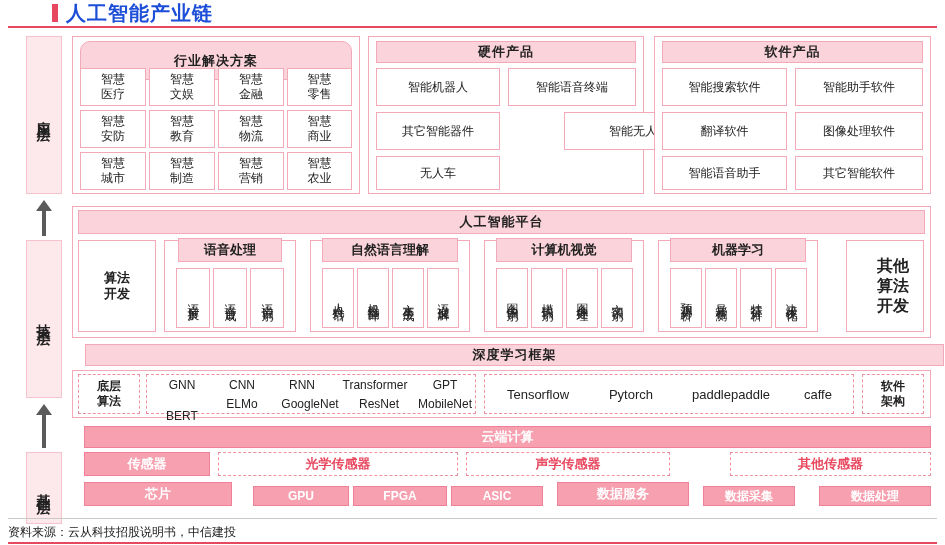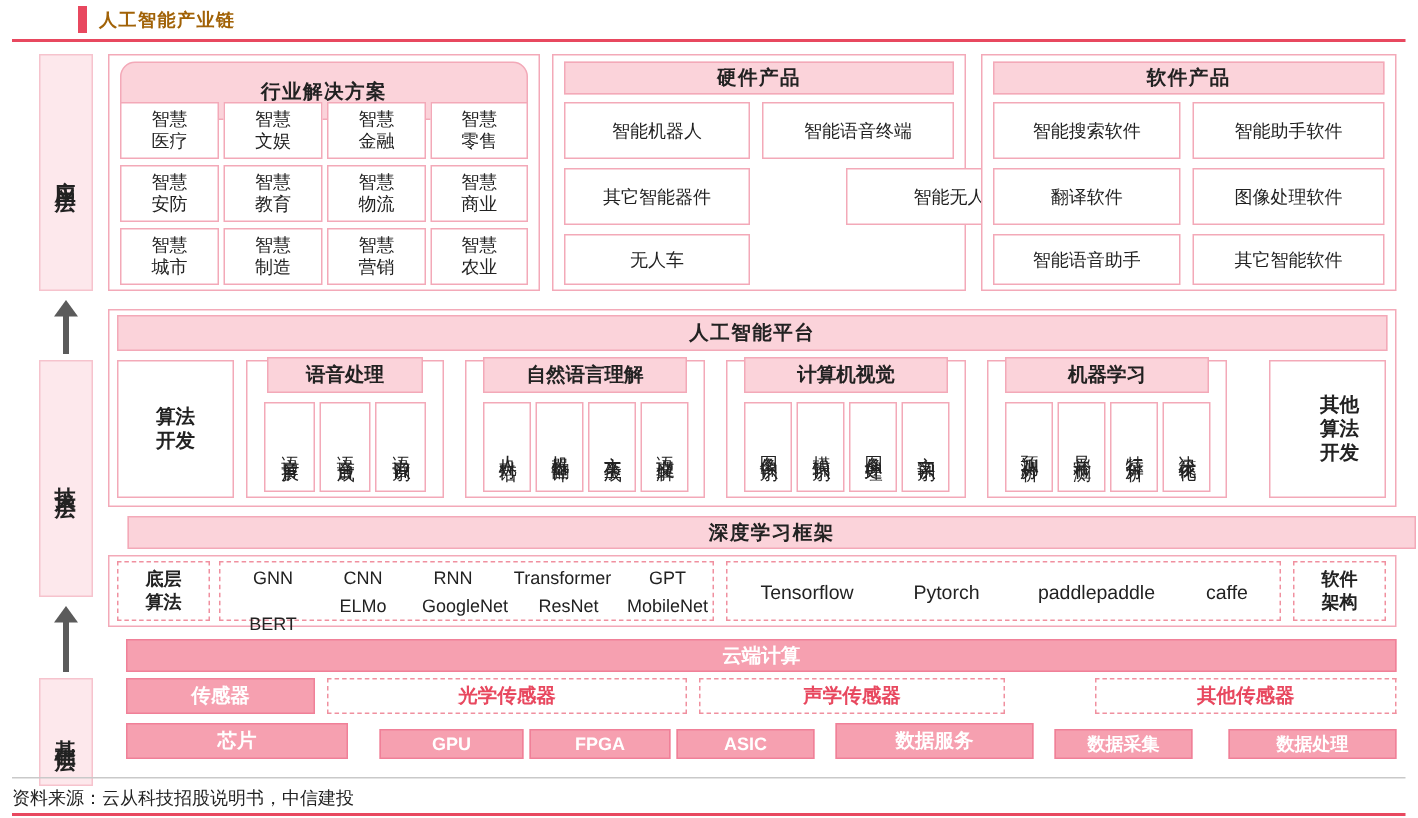"人工智能产业链" .title-text { color: #a16207 -> #1d4ed8; font-size: 12px -> 20px }
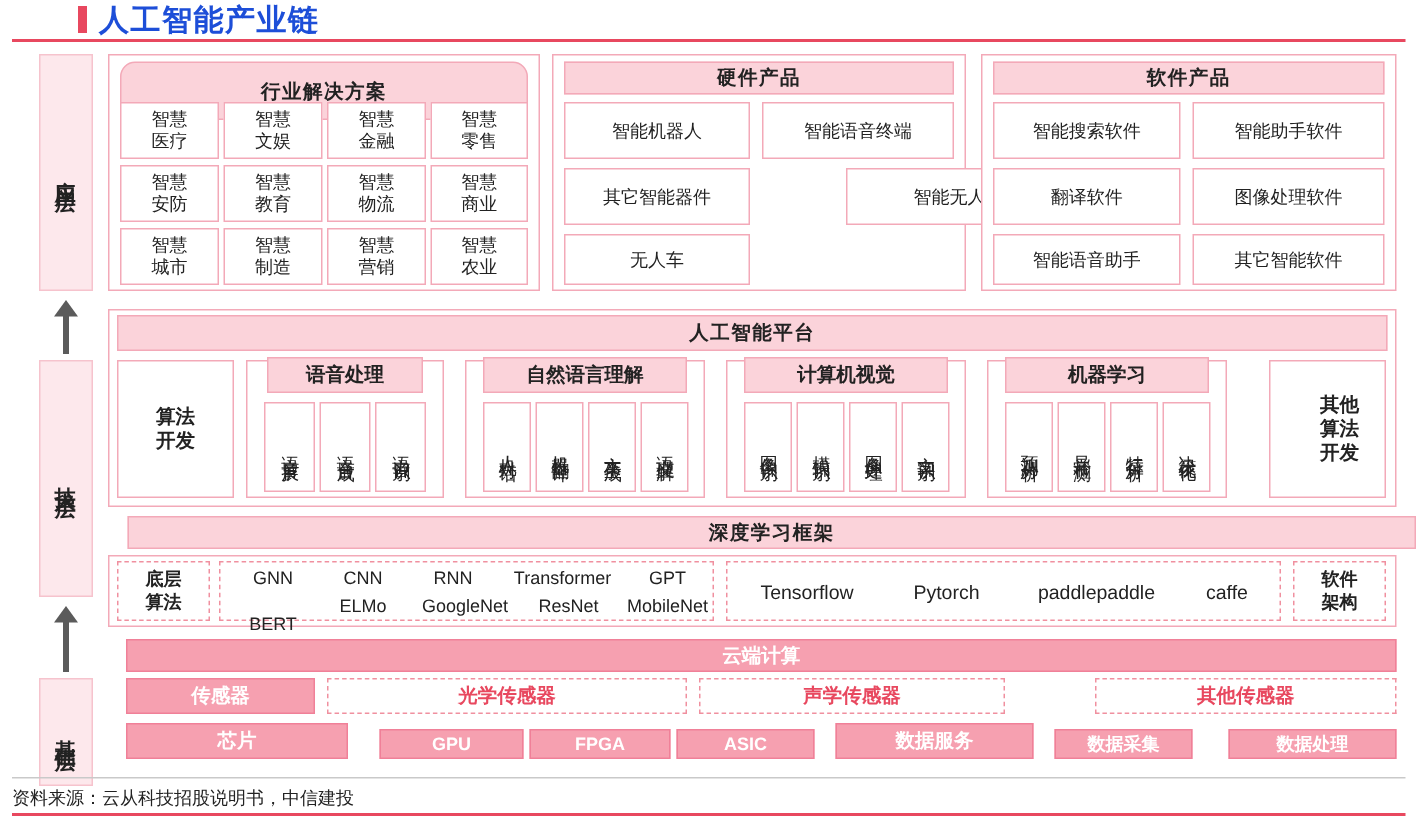"其他" div.blk { font-size: 13px -> 16px }
